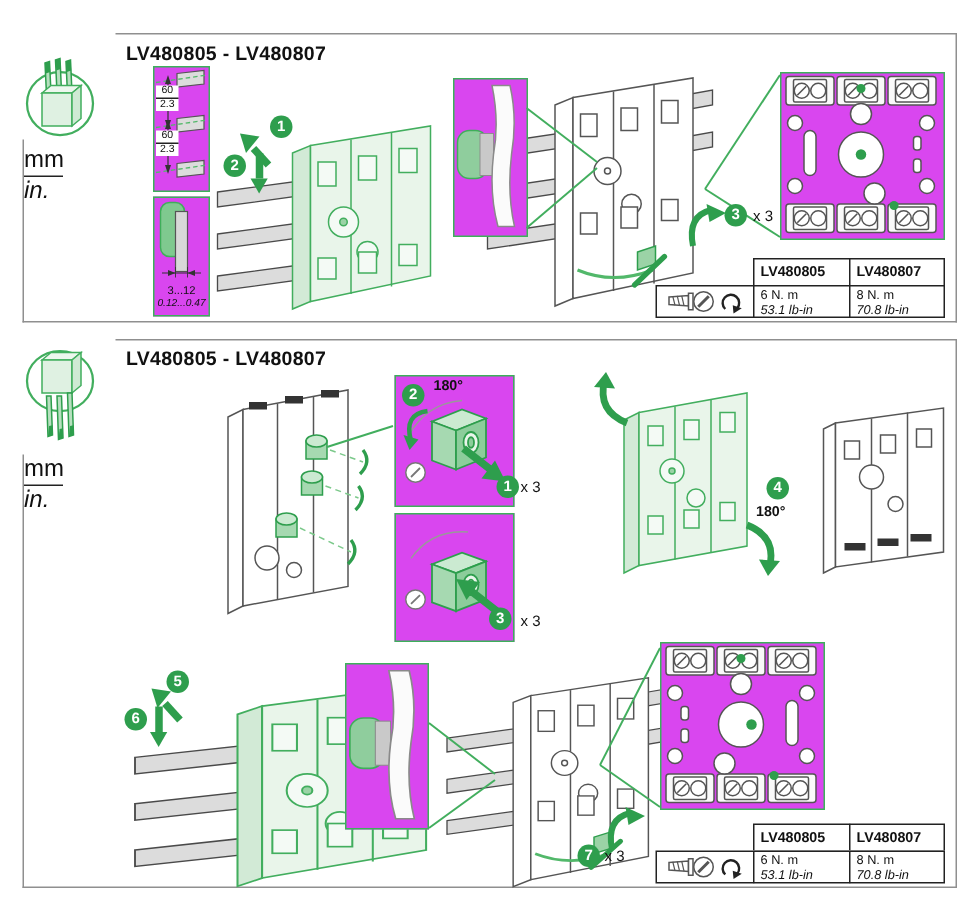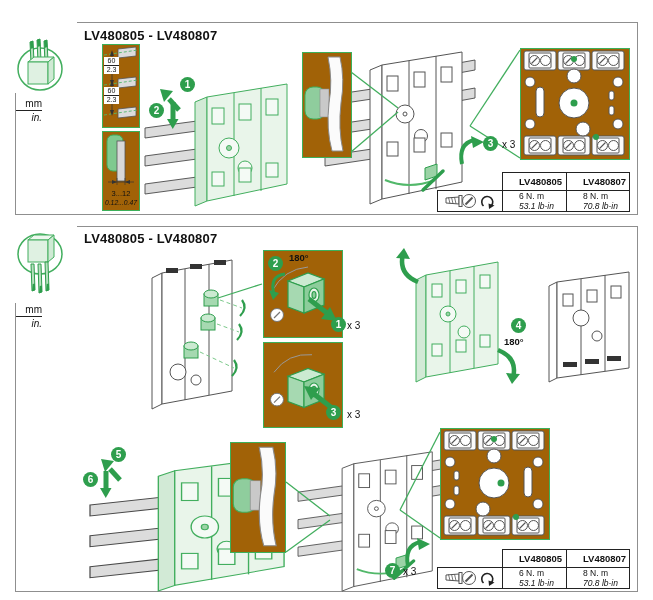"mm" .unitfrac { font-size: 10px -> 16px; text-align: right -> left }
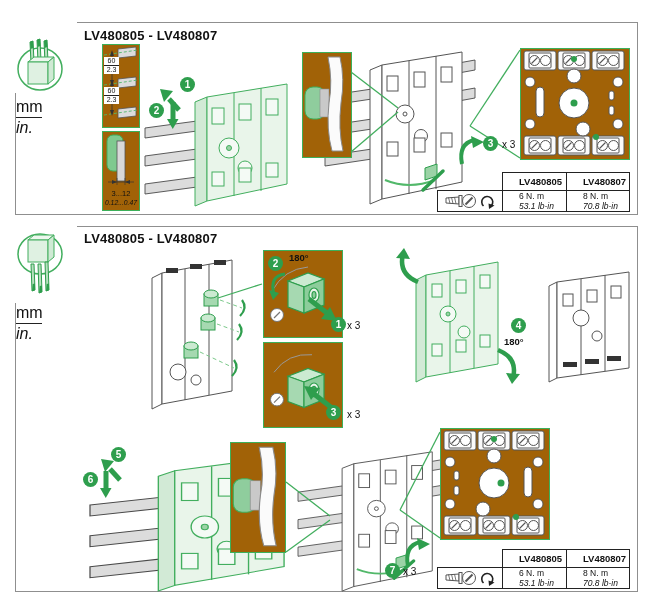"LV480805" .cell { padding-left: 16px -> 4px }
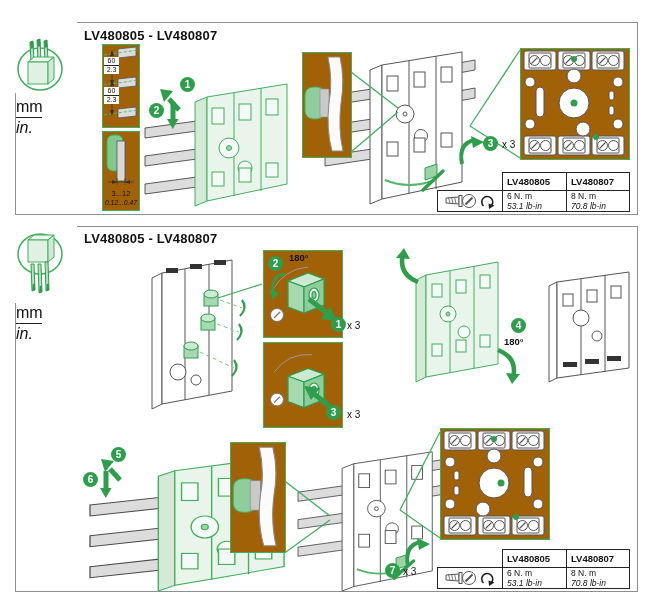"3...12" .gbox { background: #a16207 -> #d946ef }
